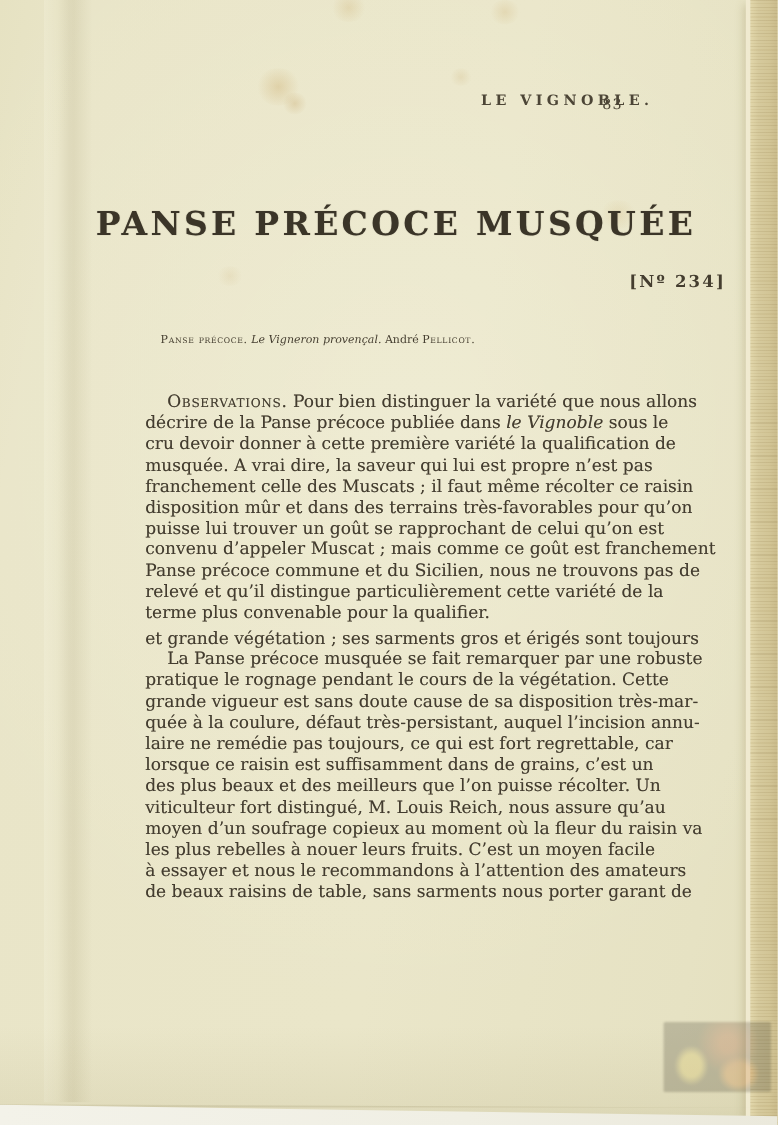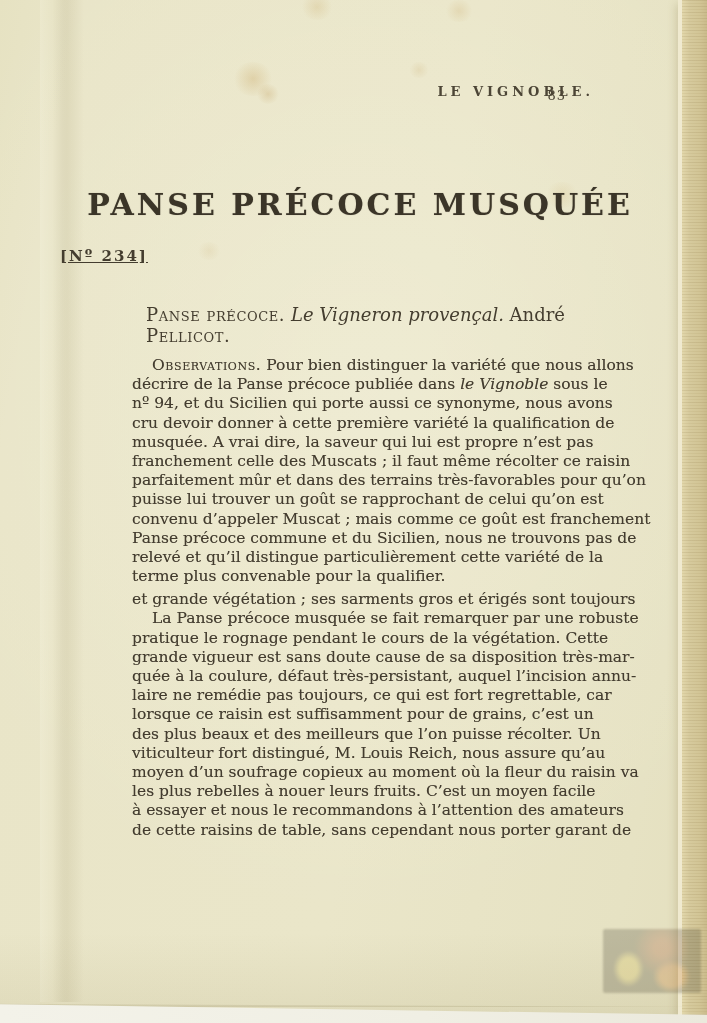"[Nº 234]" .section-number { text-align: left -> right; text-decoration: underline -> none }
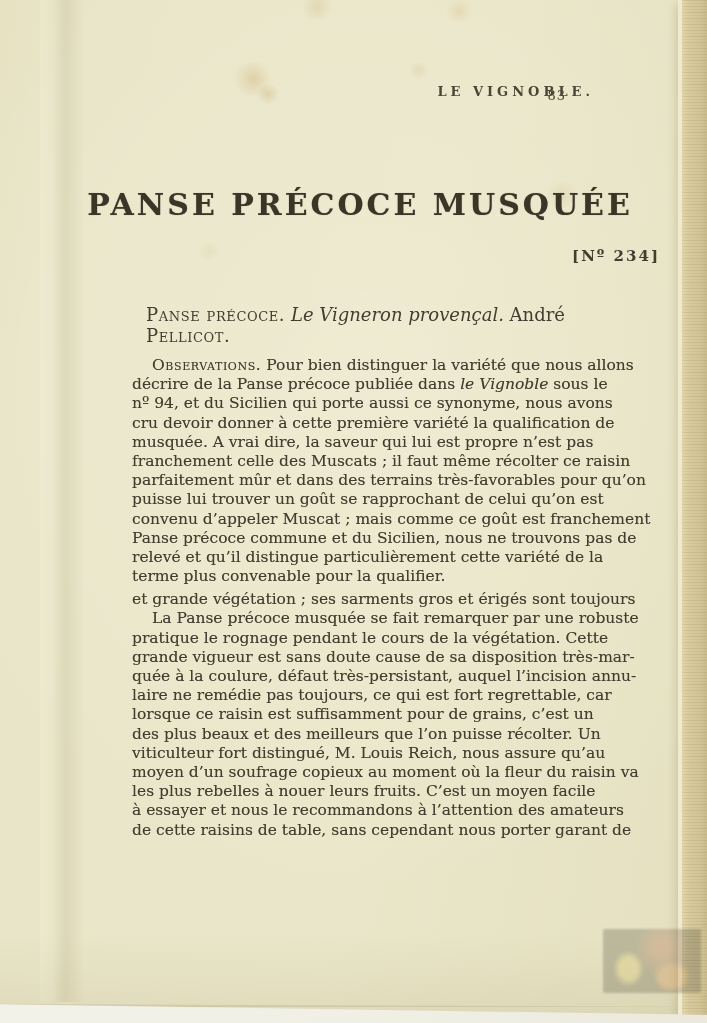"Panse précoce. Le Vigneron provençal." .citation { font-size: 18px -> 10px }
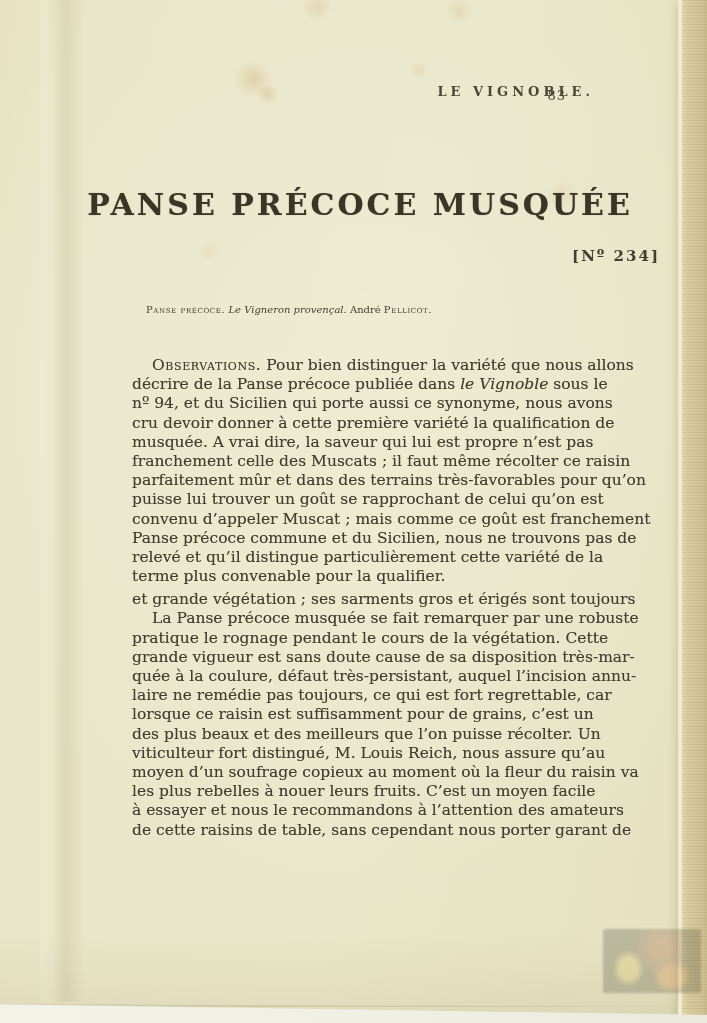"nº 94, et du Sicilien" div.pline { html: <div><span>nº 94, et du Sicilien qui porte aussi ce synonyme, nous avons</span></div> -> none }
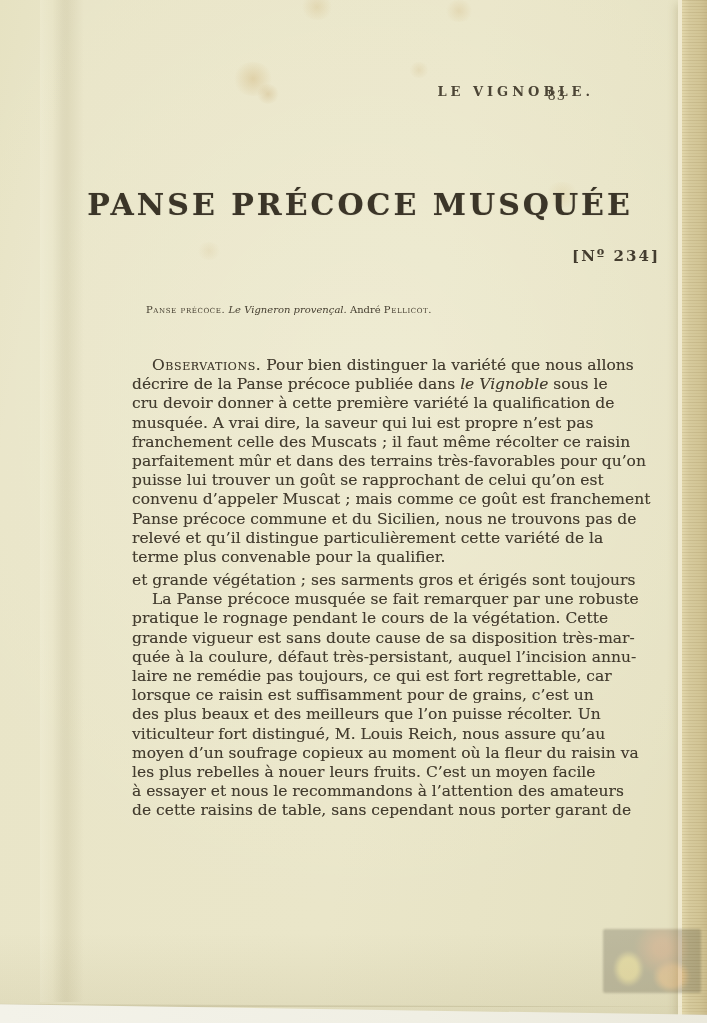"parfaitement mûr et dans des" span { text: parfaitement -> disposition }
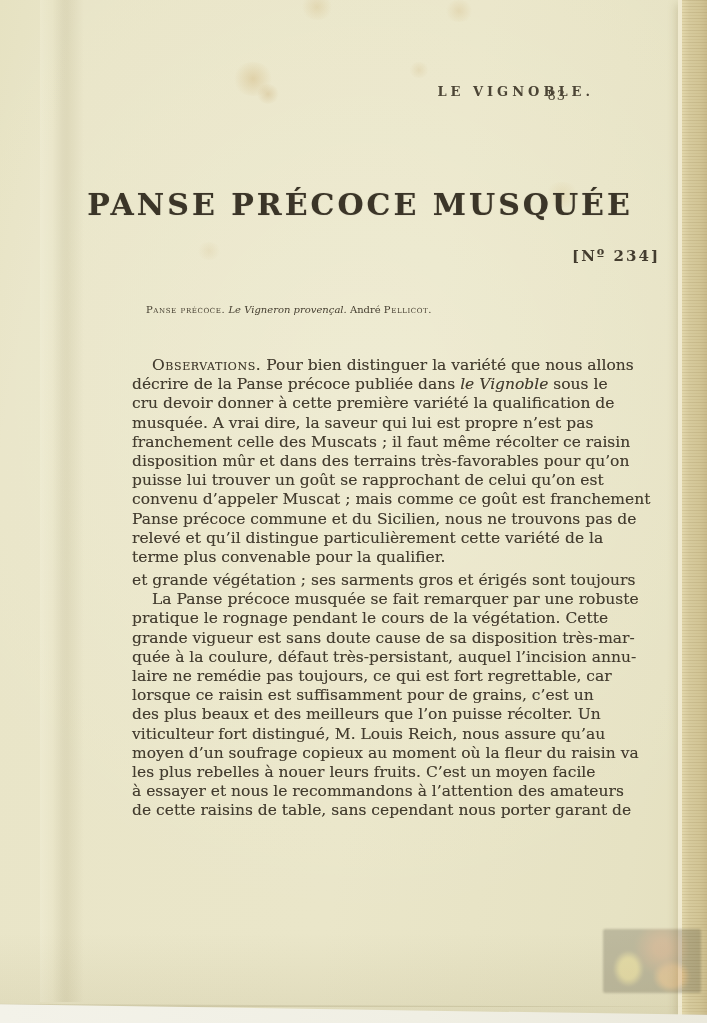"lorsque ce raisin est suffisamment" span { text: pour -> dans }
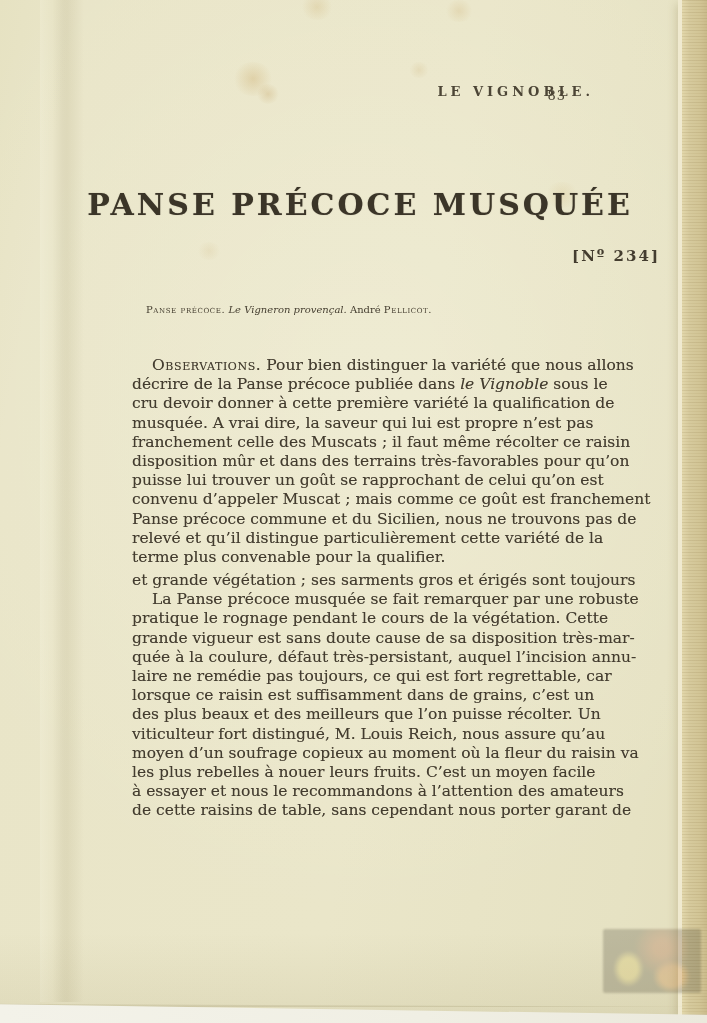"de cette raisins de table," span { text: cette raisins de table, sans cependant -> beaux raisins de table, sans sarments }
